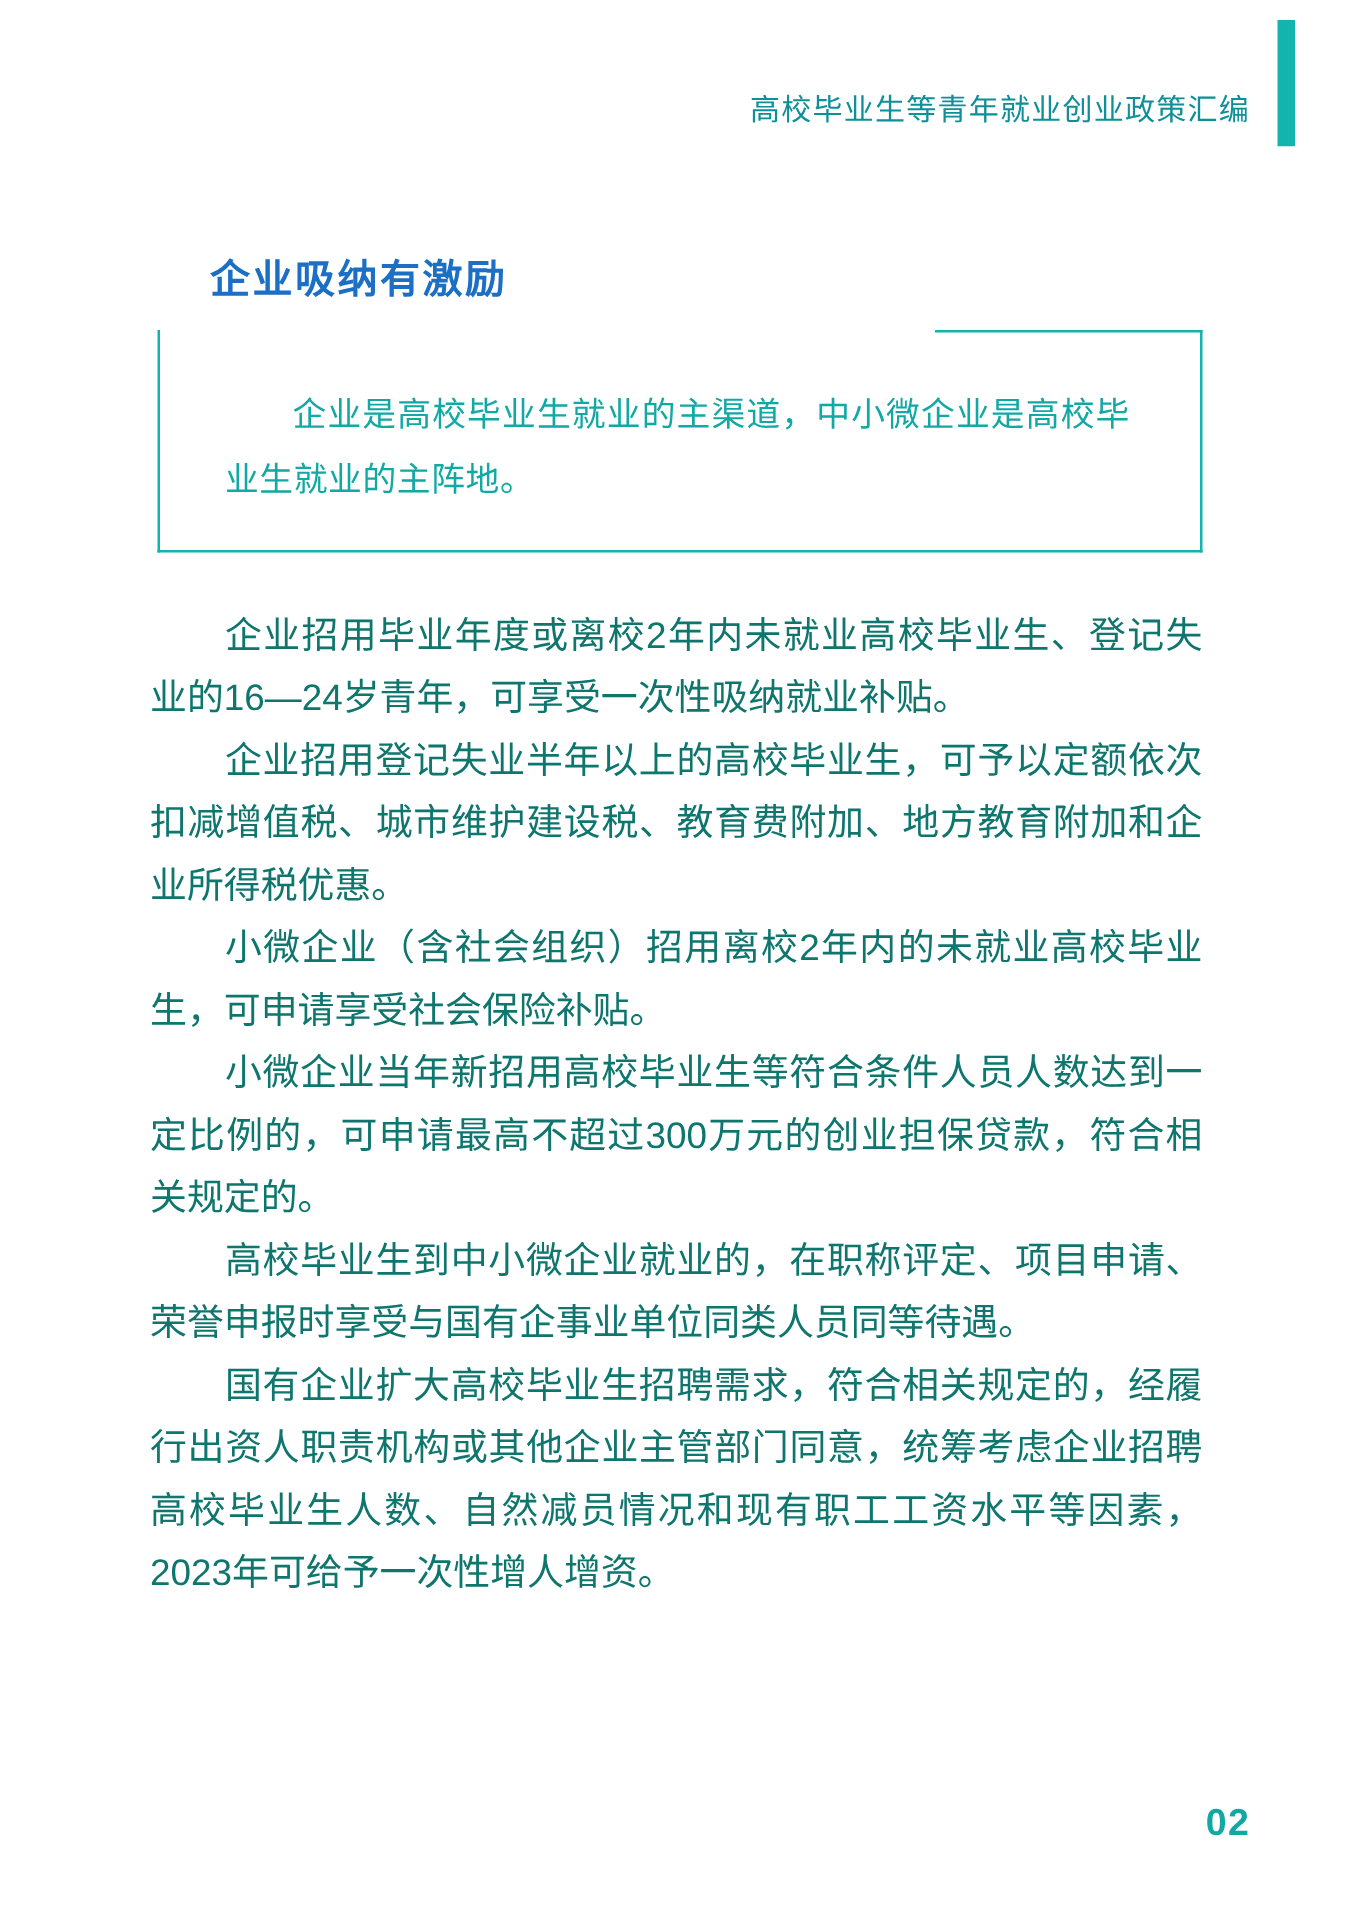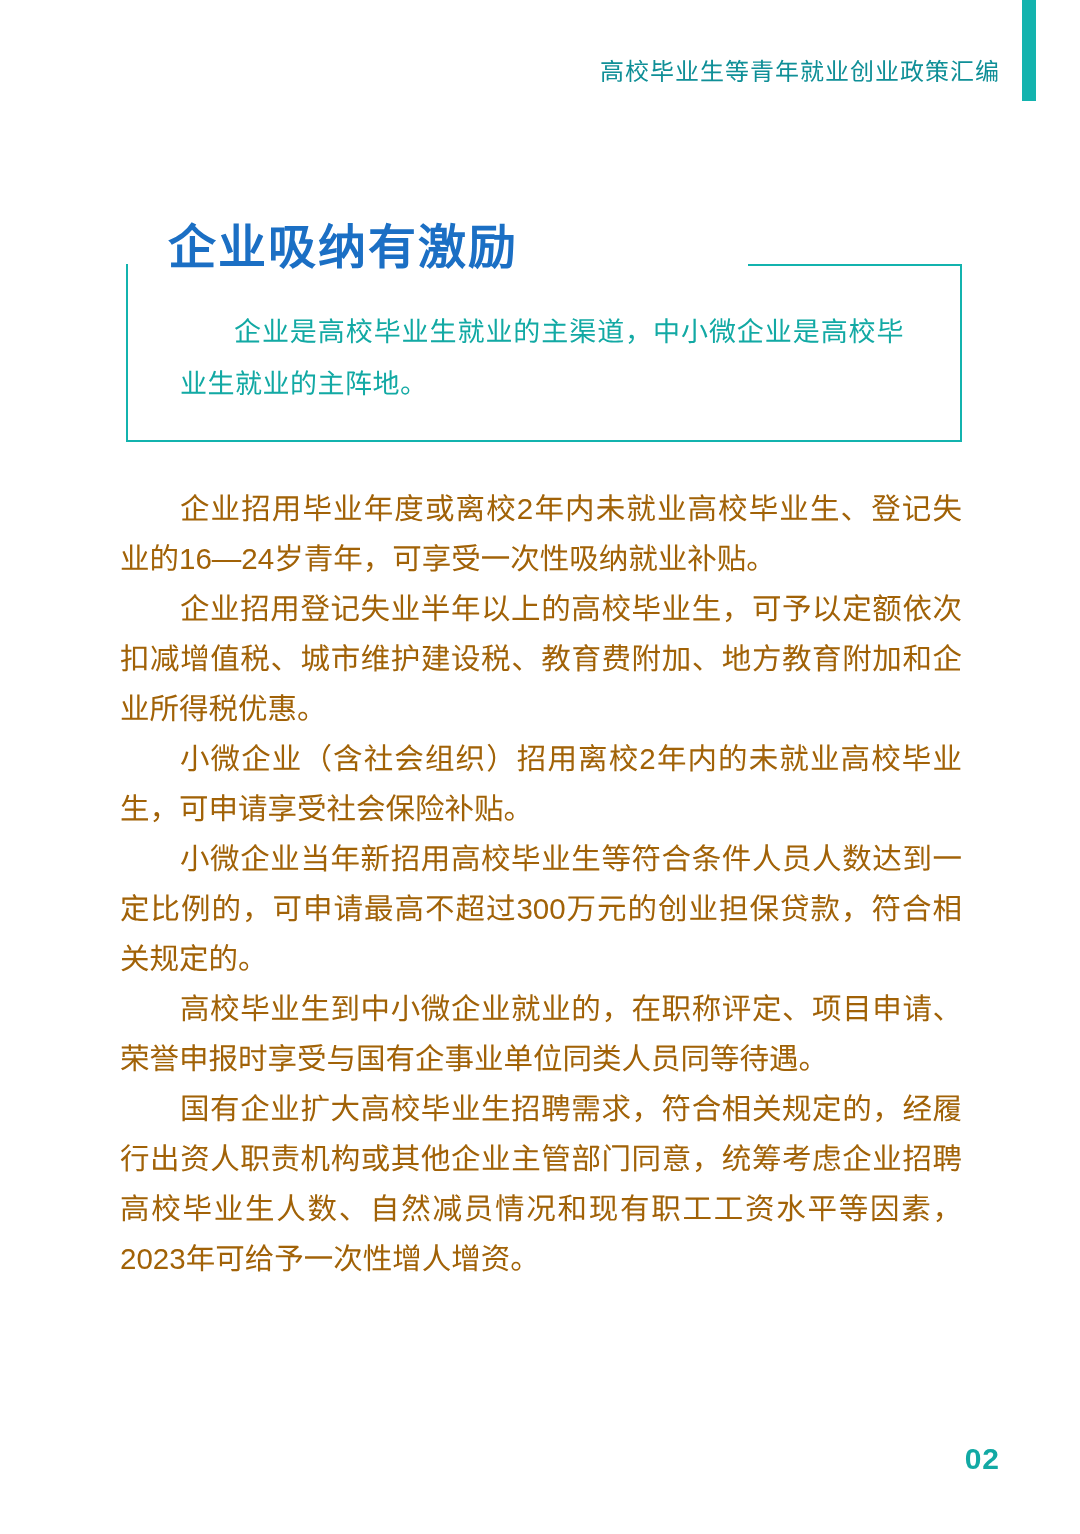"高校毕业生等青年就业创业政策汇编" .header { top: 0 -> 16px }
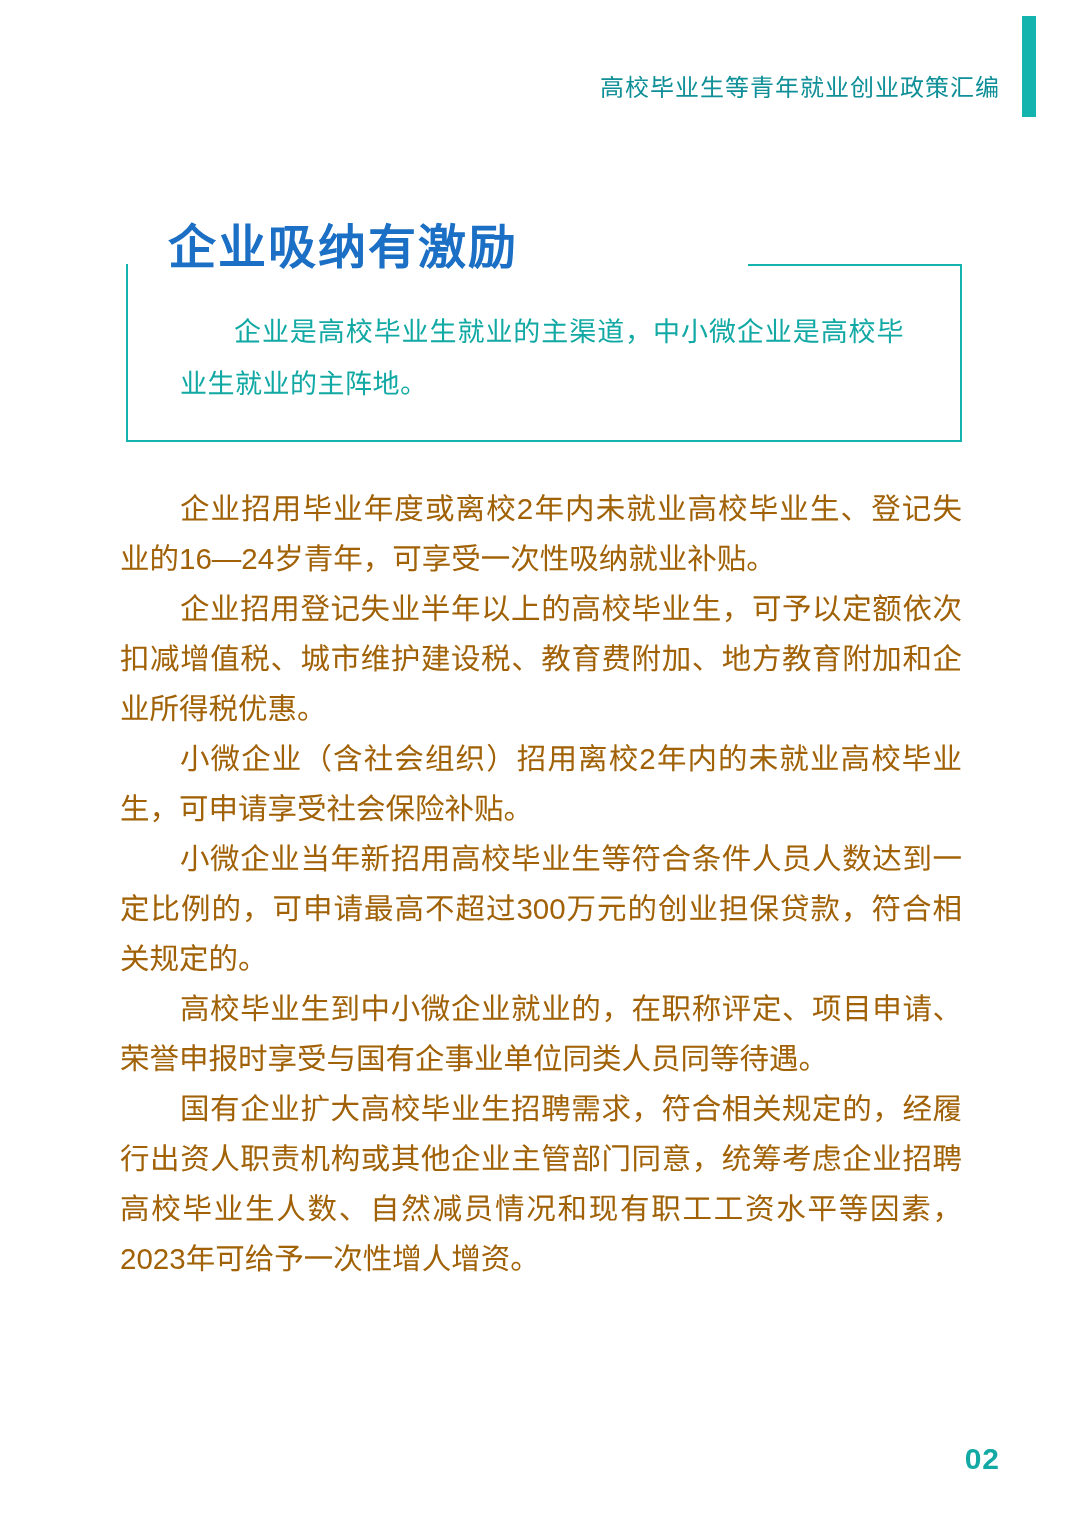"企业吸纳有激励" .main-title { font-size: 48px -> 32px }
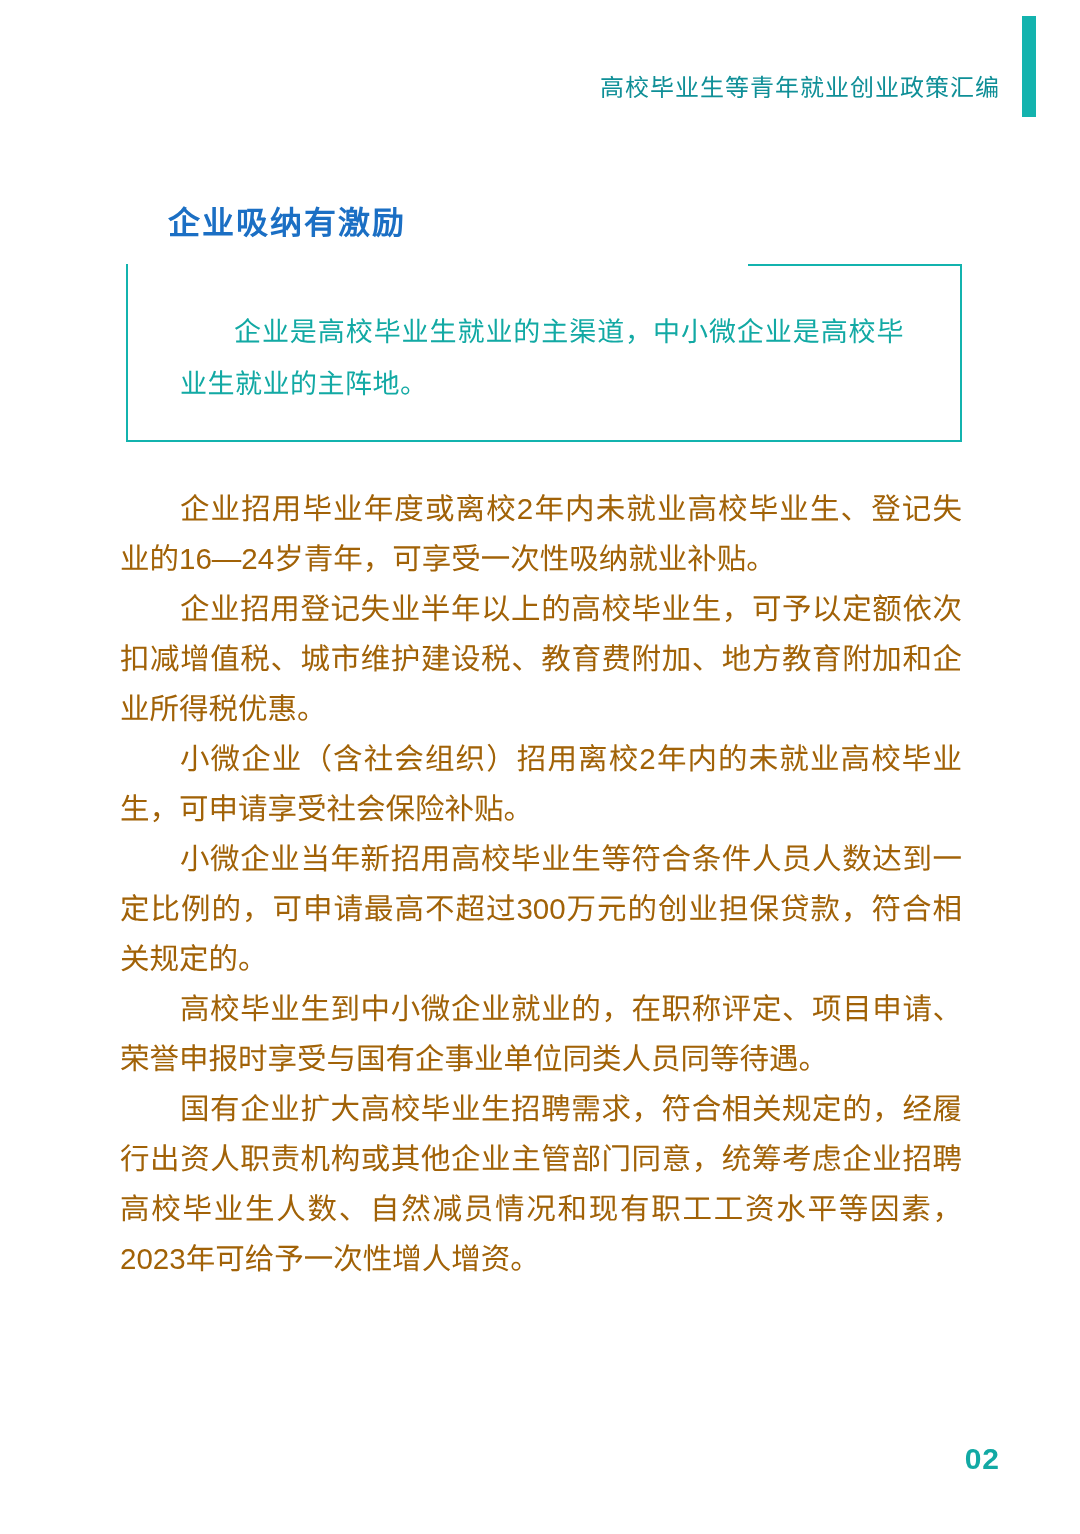"企业招用毕业年度或离校2年内未就业高校毕业生、登记失业的16—24岁青年，可享受" .body-copy p { color: #a16207 -> #0f766e }
